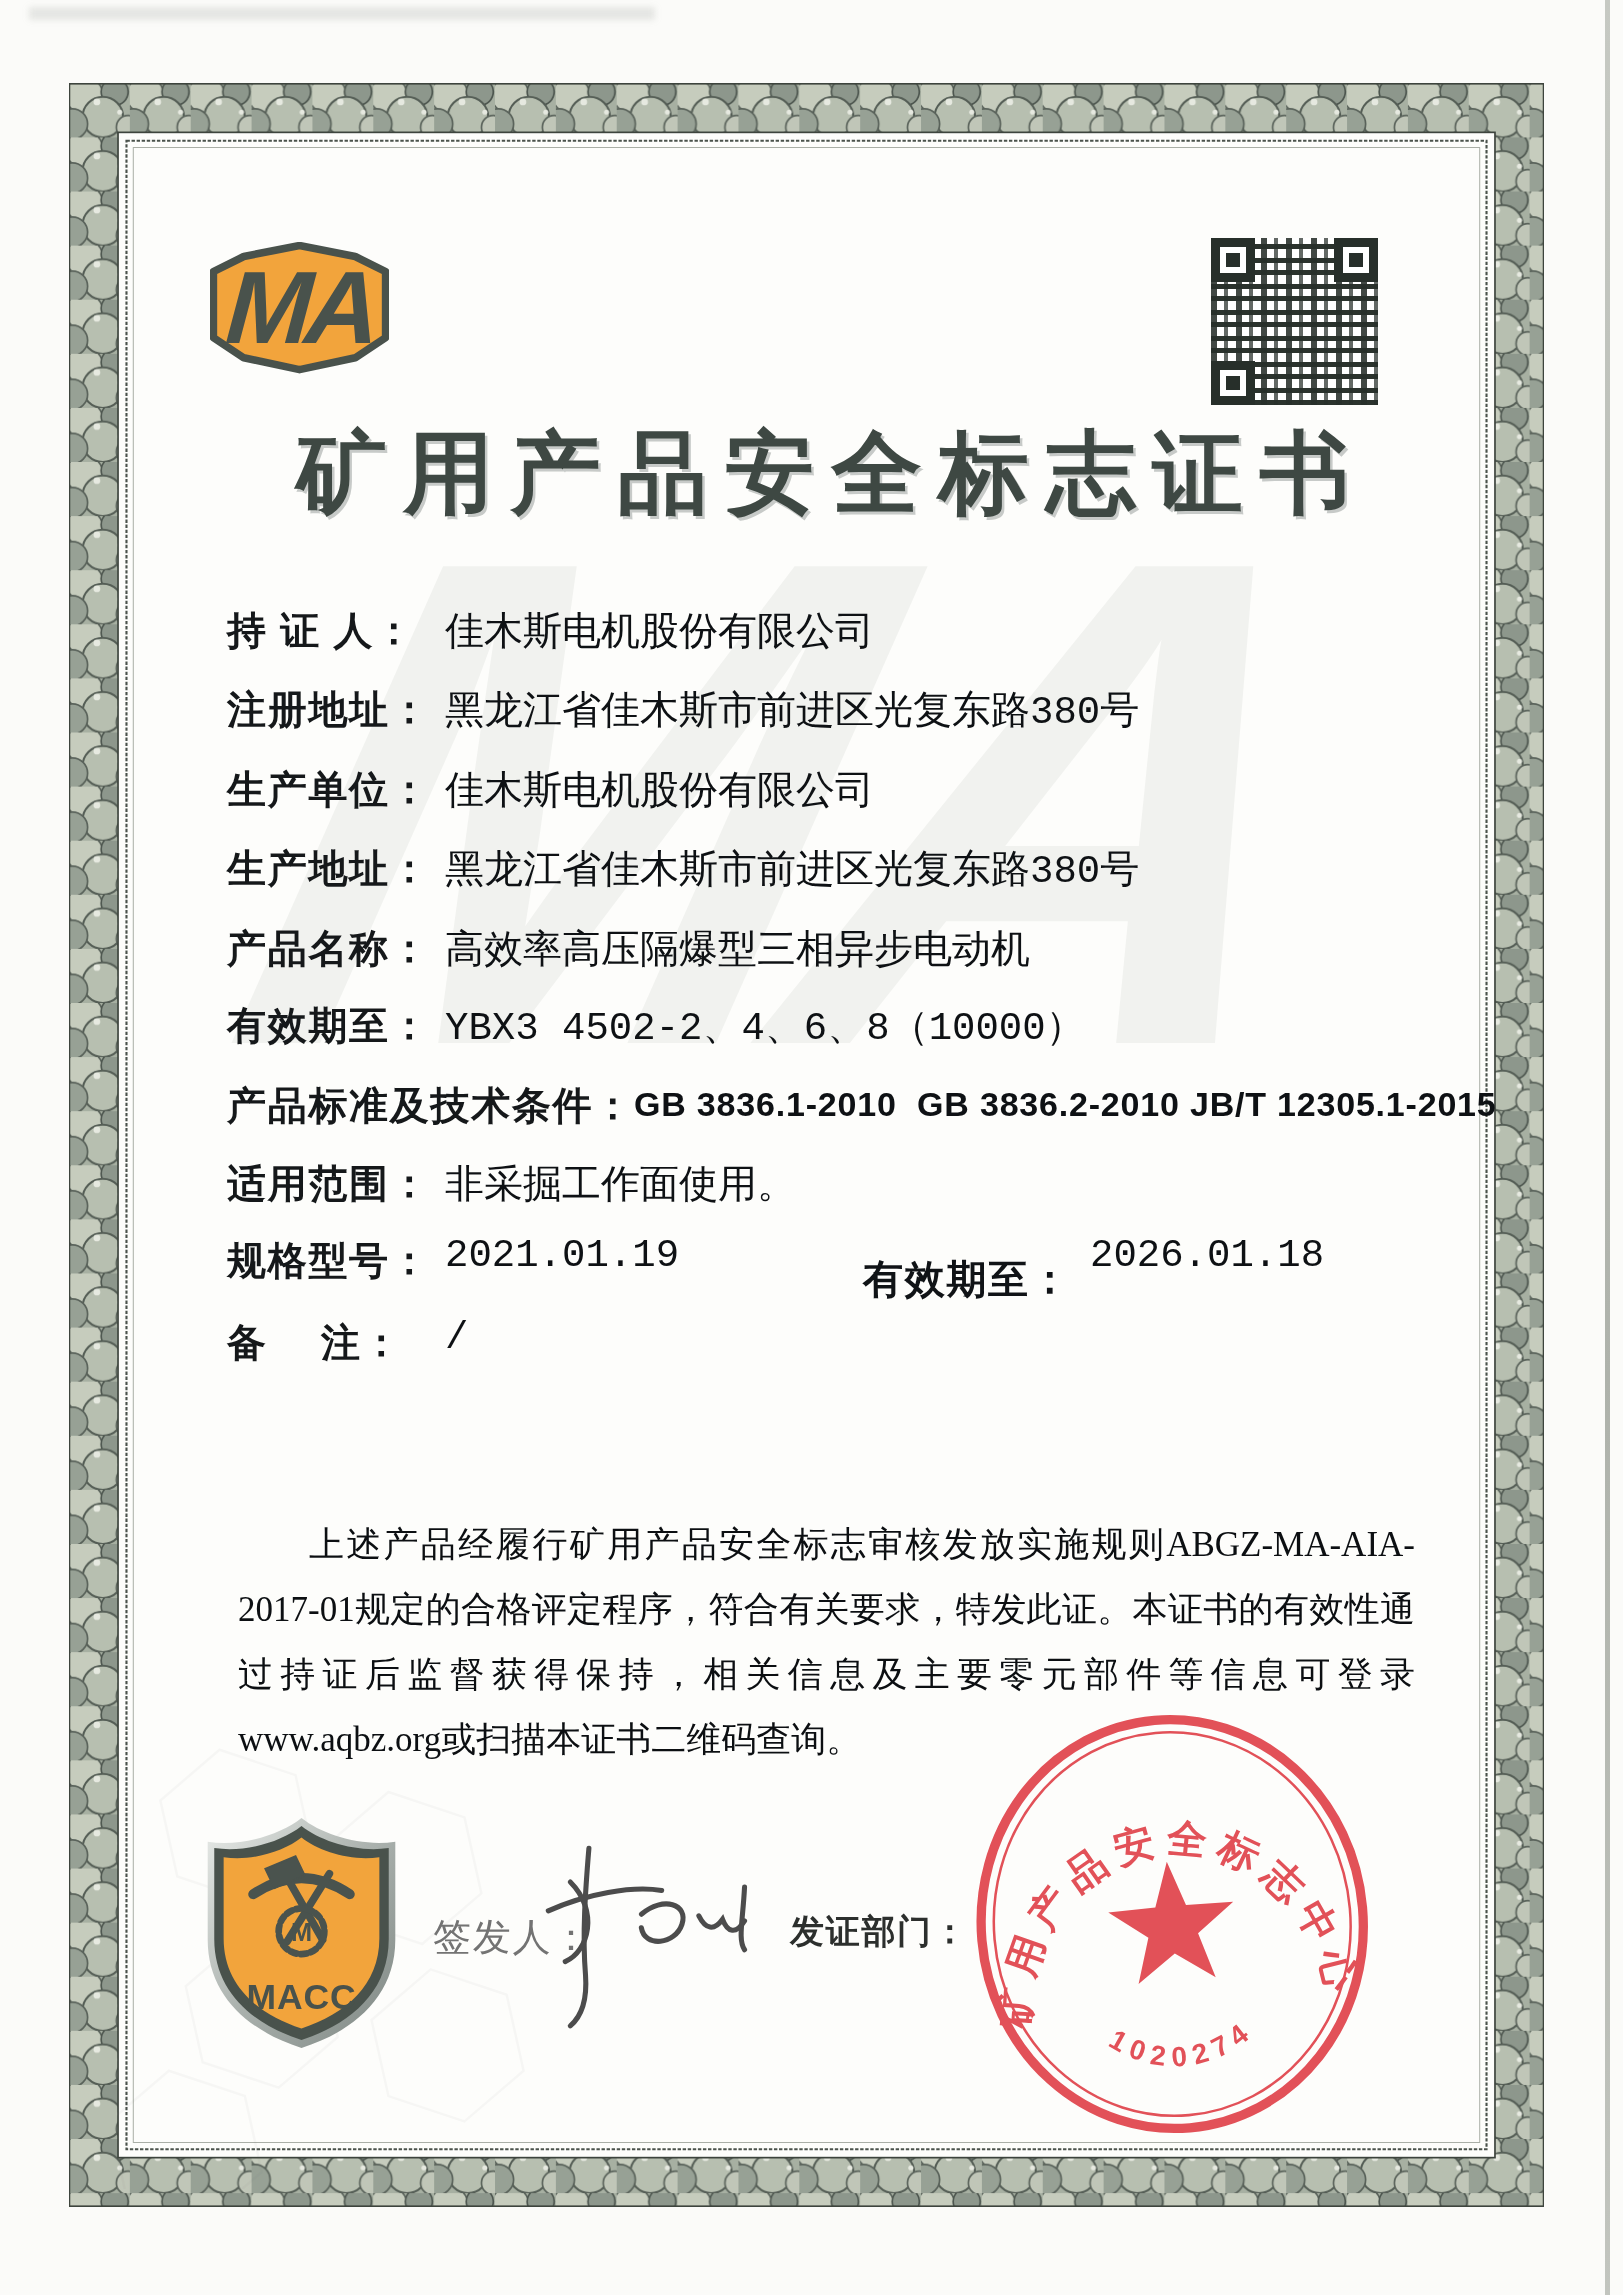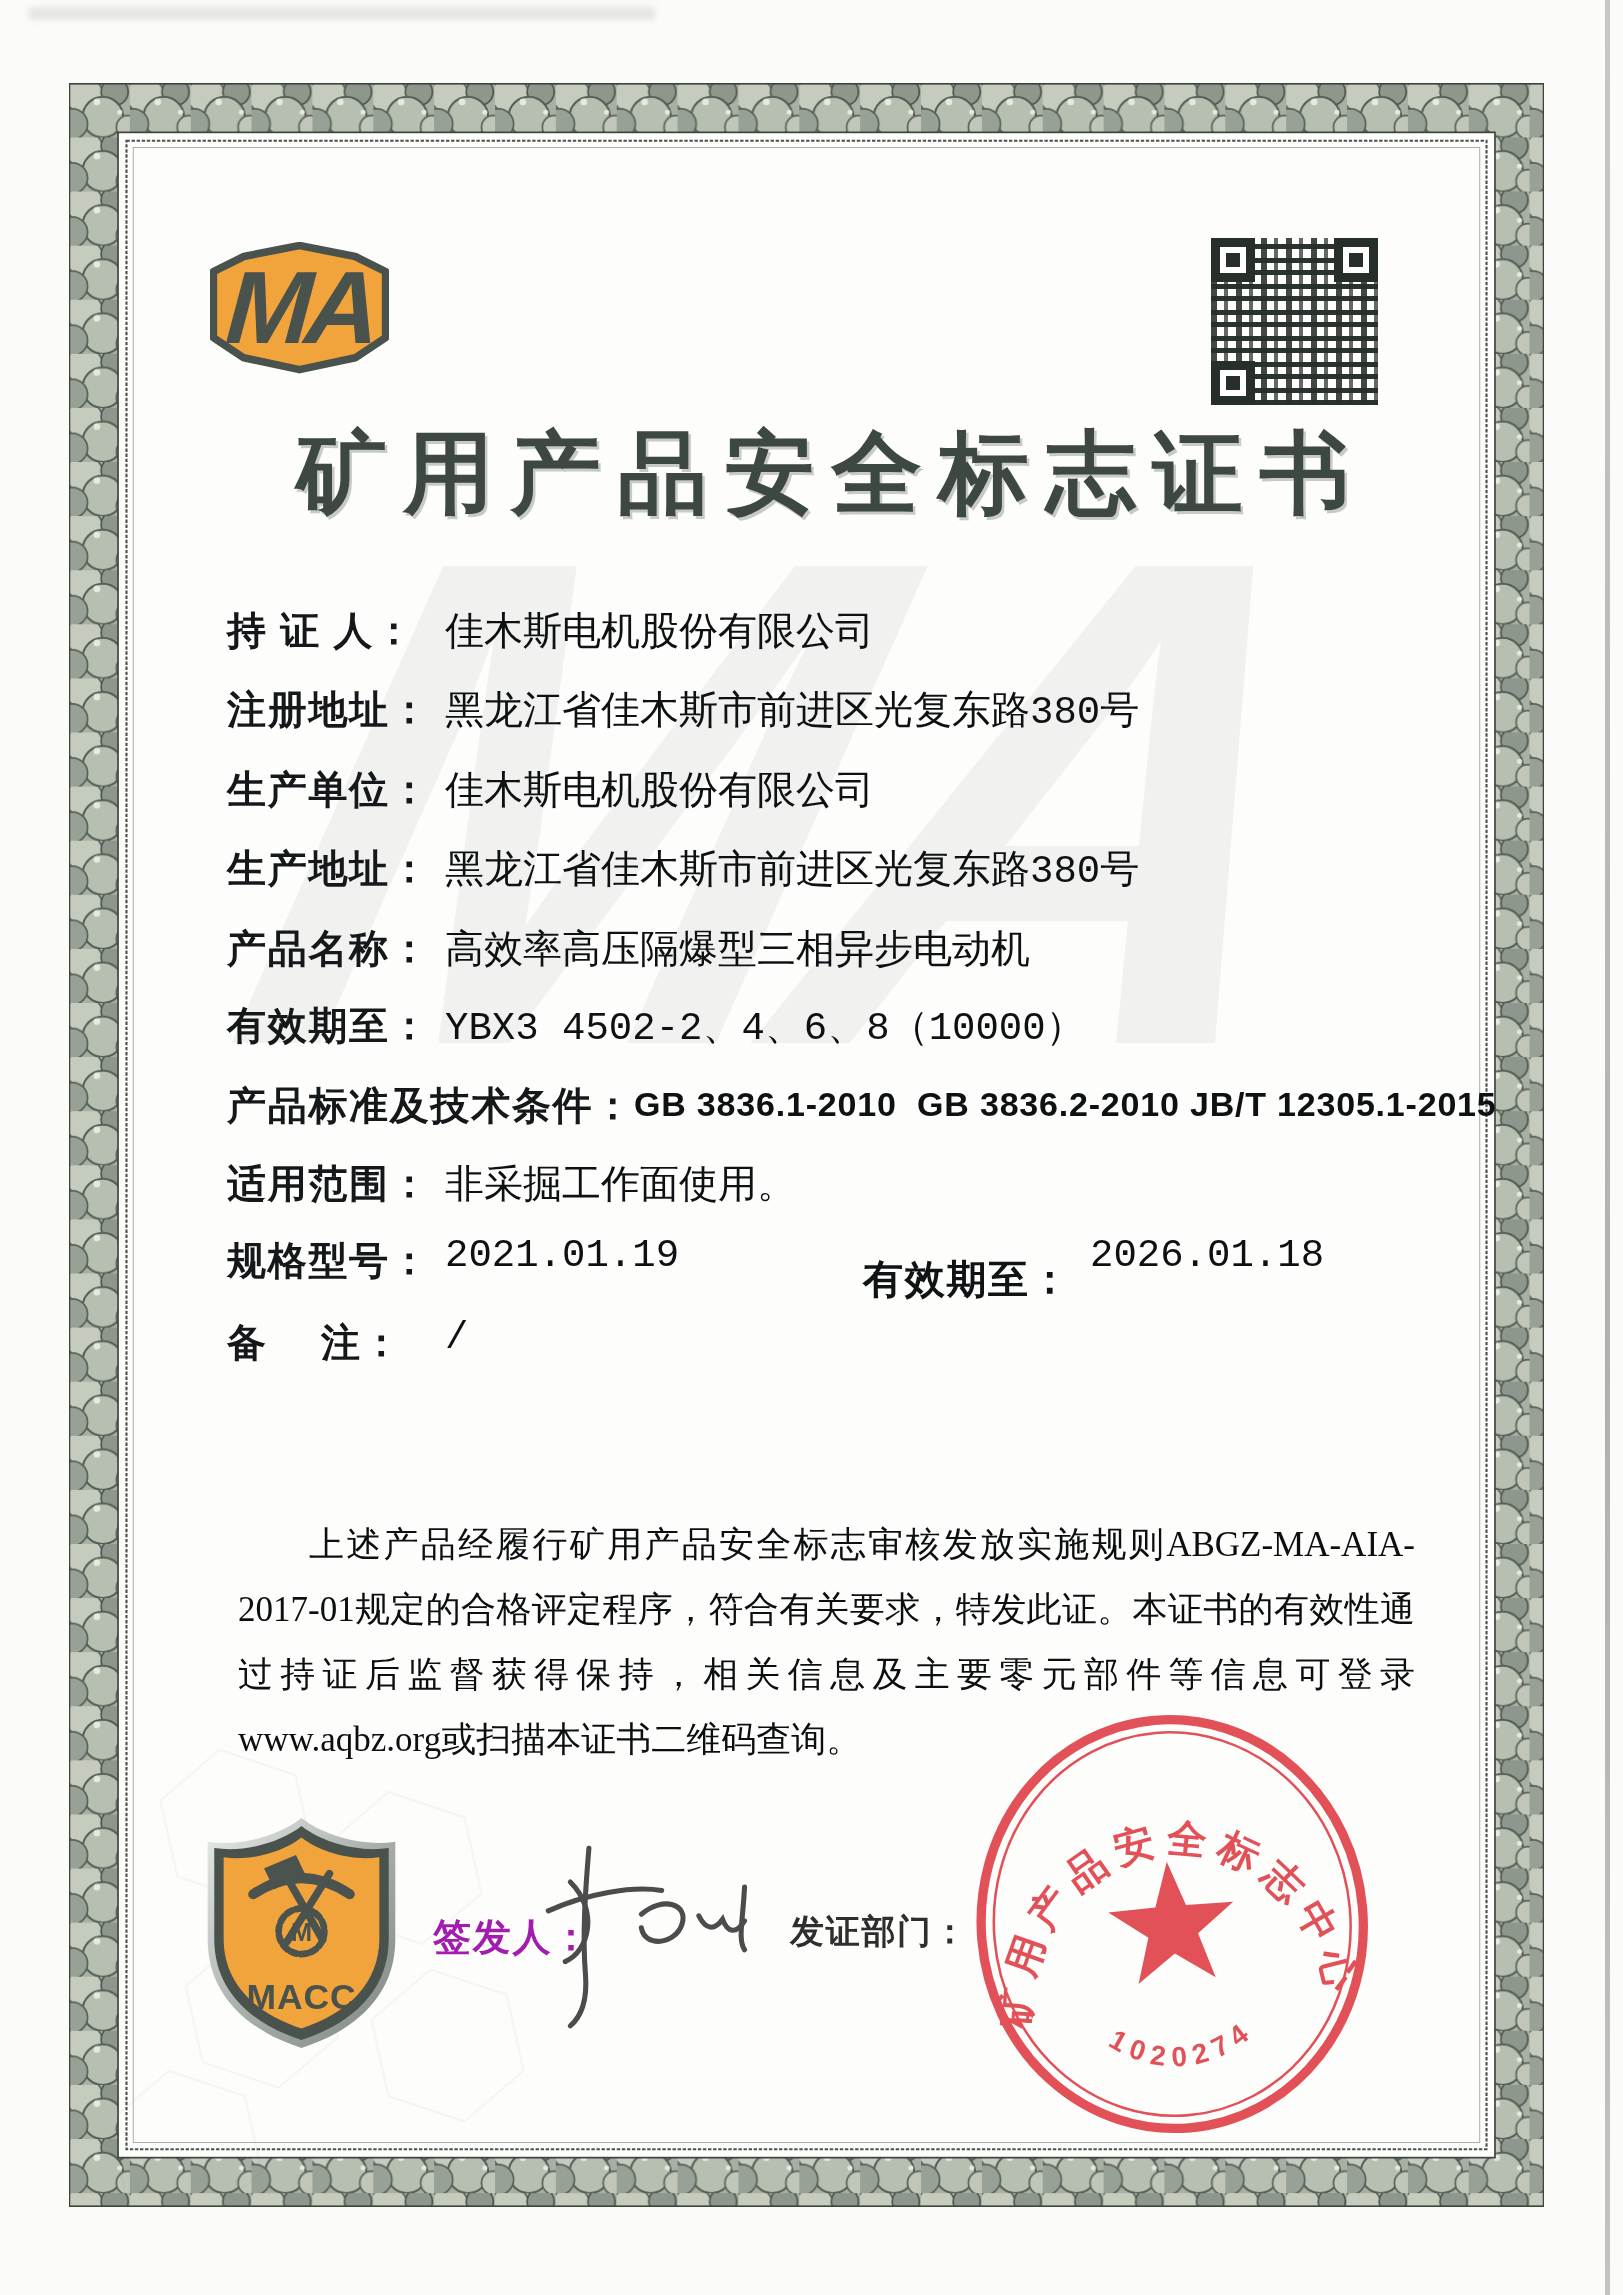"签发人：" .signer { color: #a21caf -> #737373; font-weight: bold -> normal }
